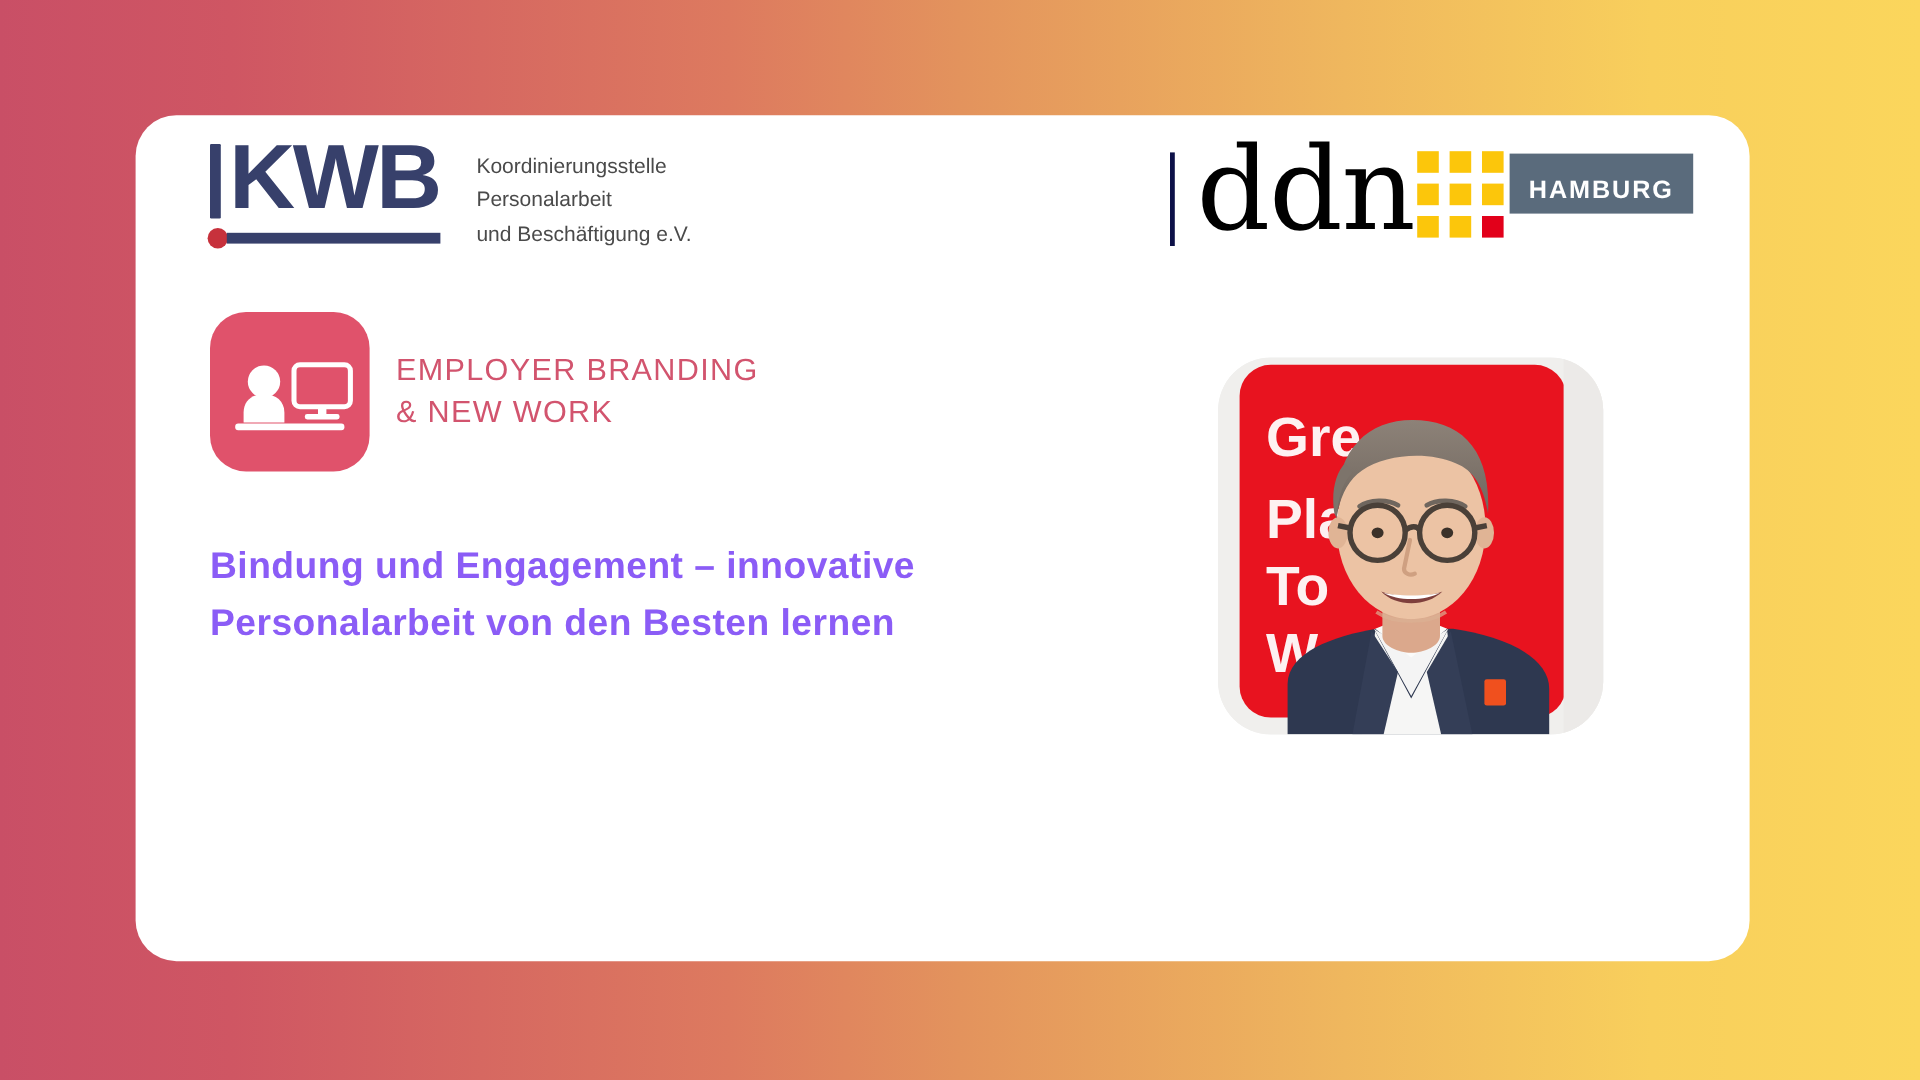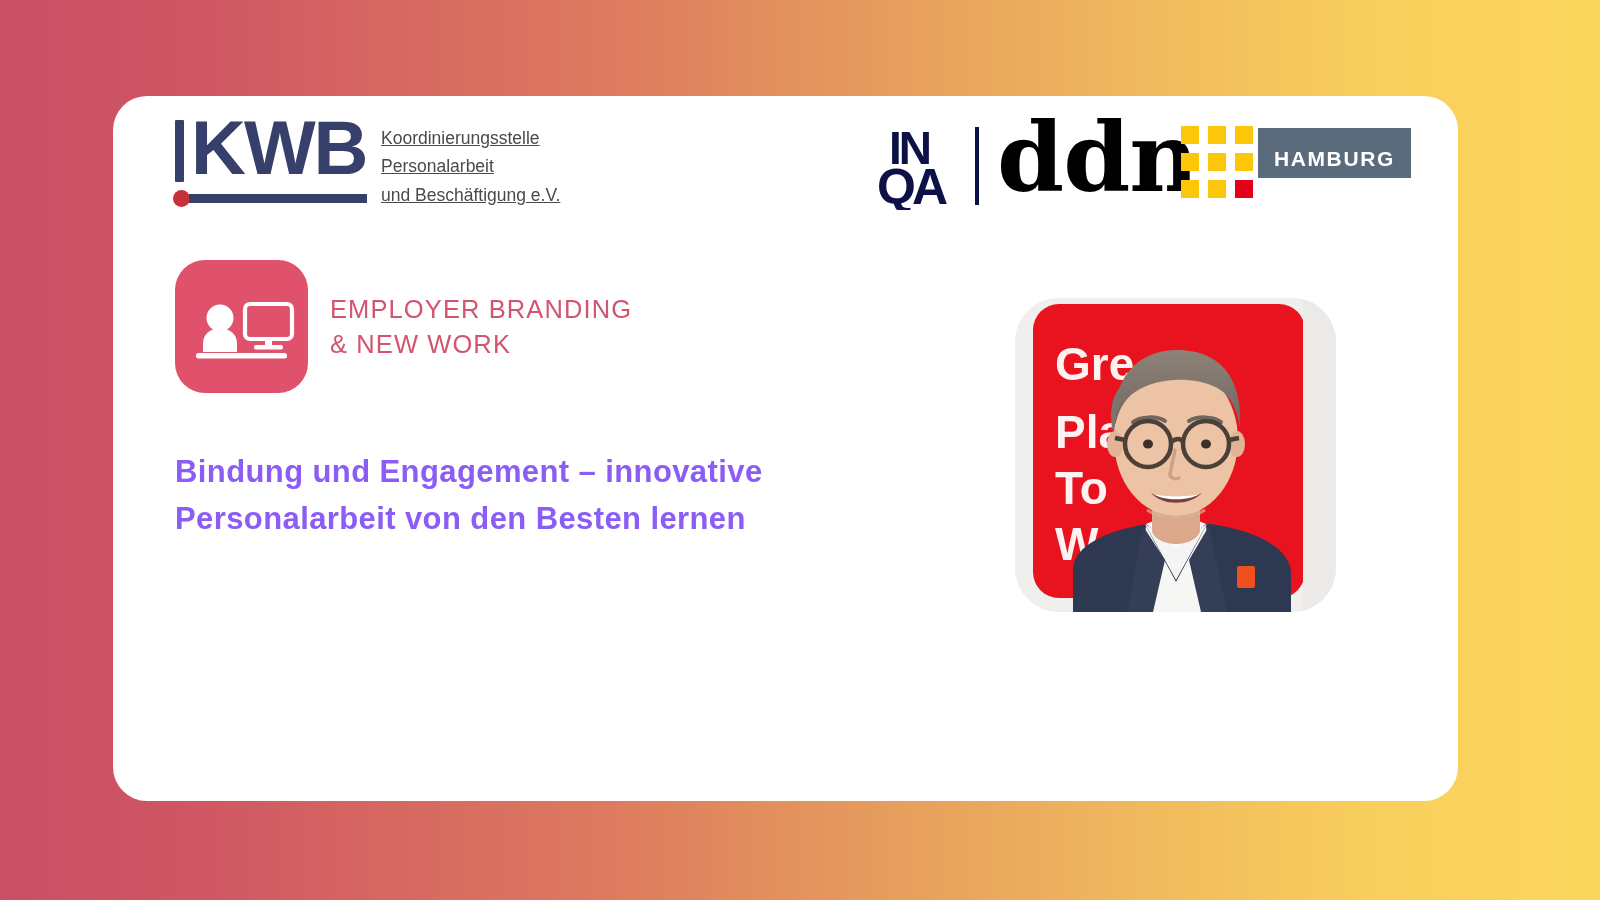"Koordinierungsstelle" .kwb-words { margin-left: 6px -> 22px; text-decoration: underline -> none }
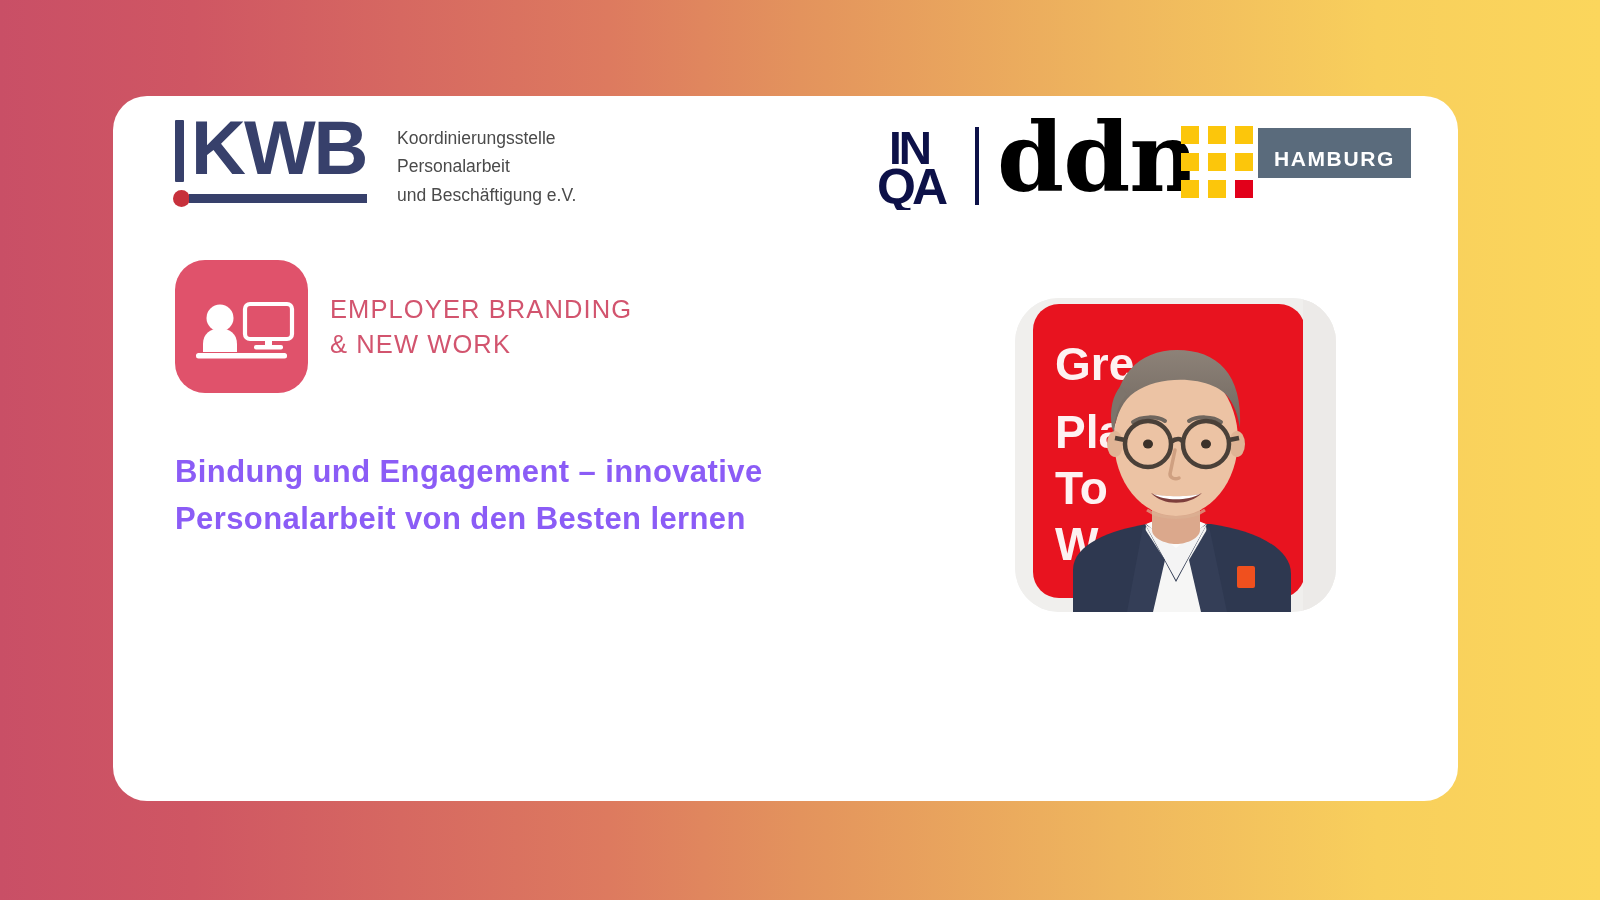"IN" div.inqa { html: <div> <svg> <text>IN</text> <text>QA</text> </svg> </div> -> none }
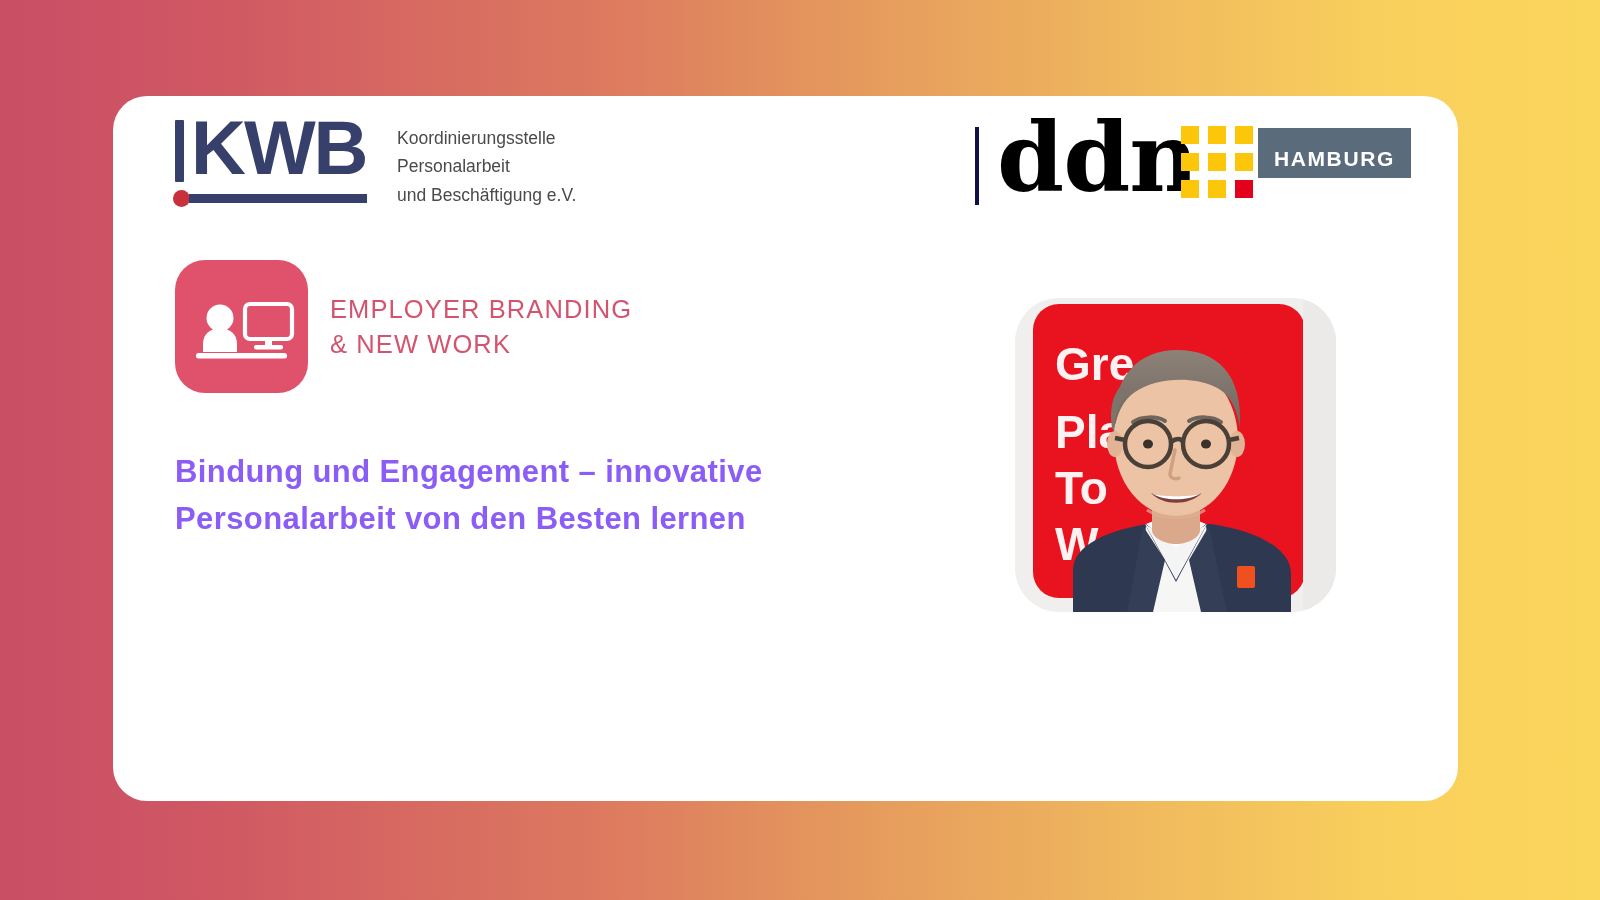"ddn" .ddn { font-weight: 700 -> 400 }
